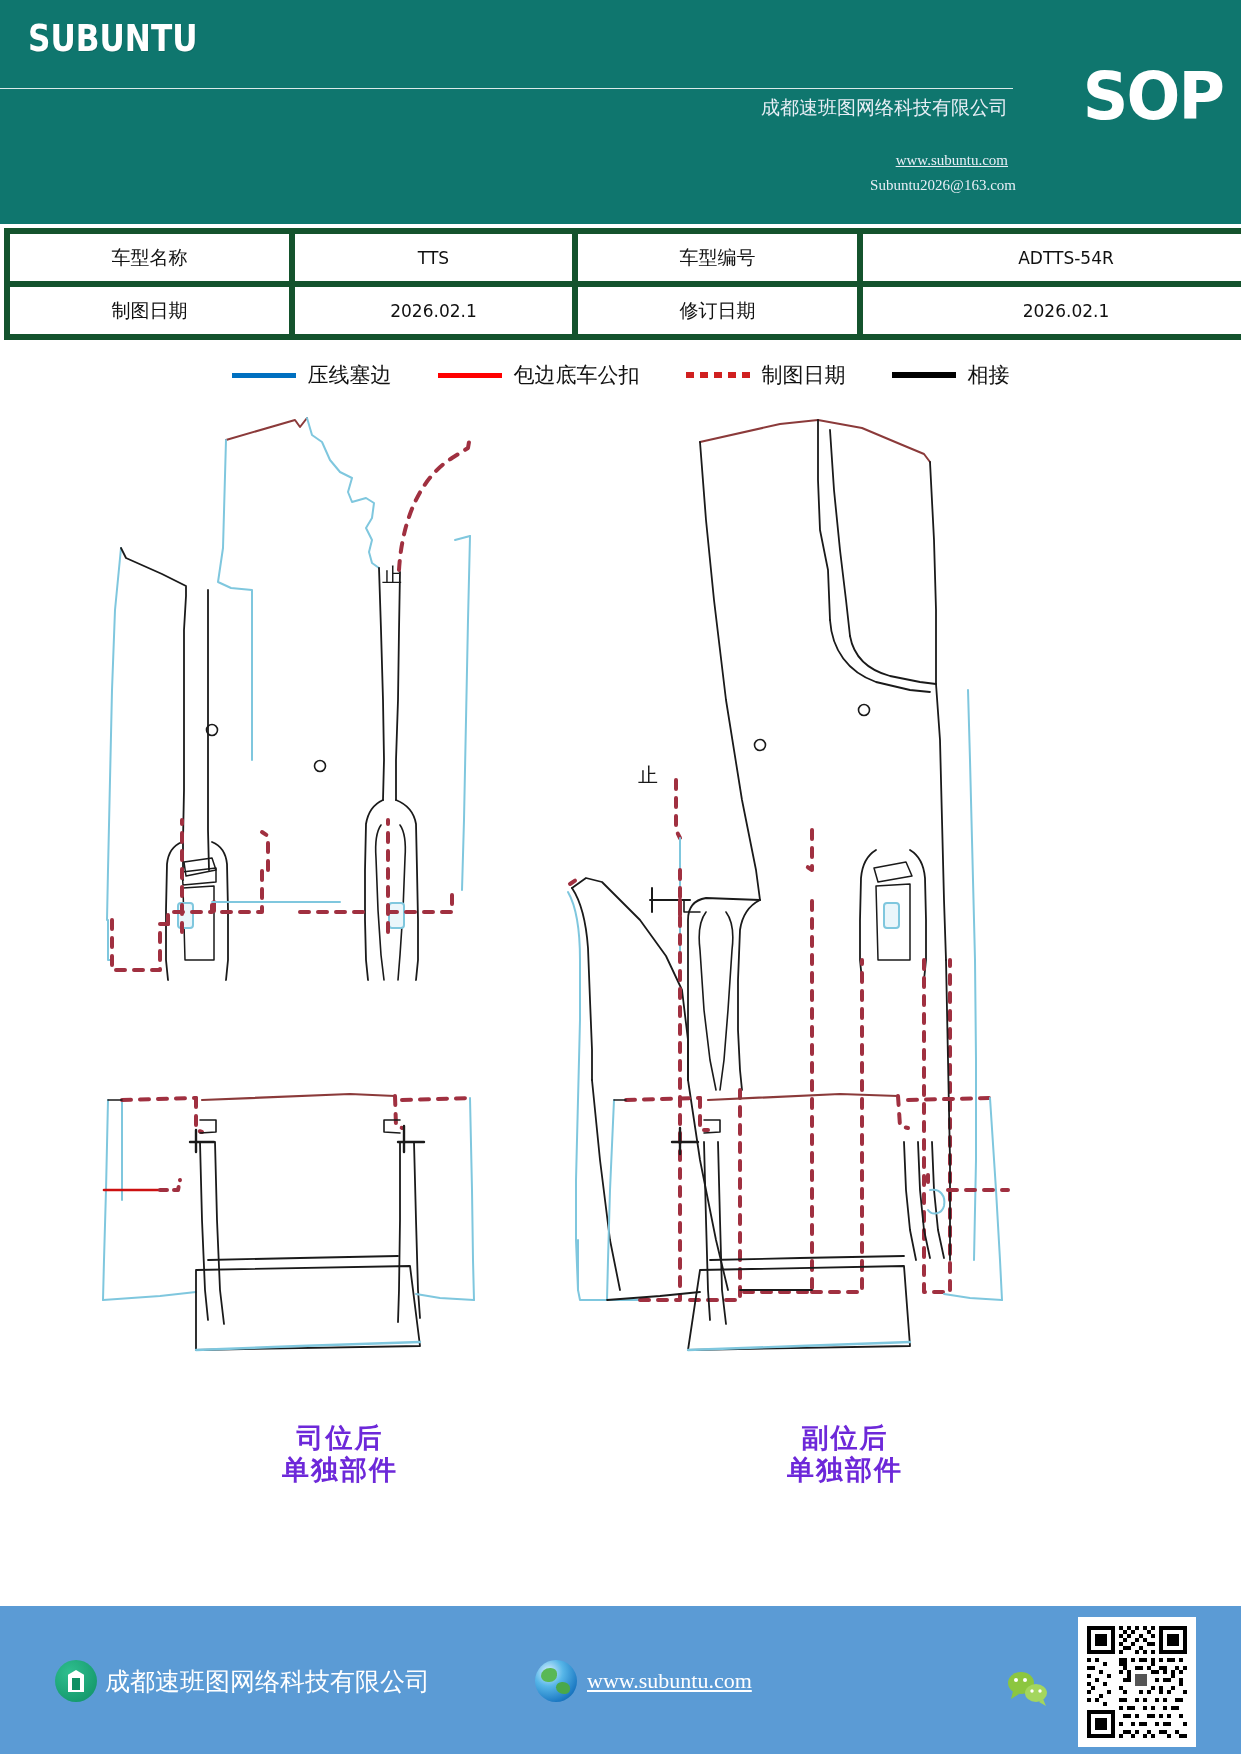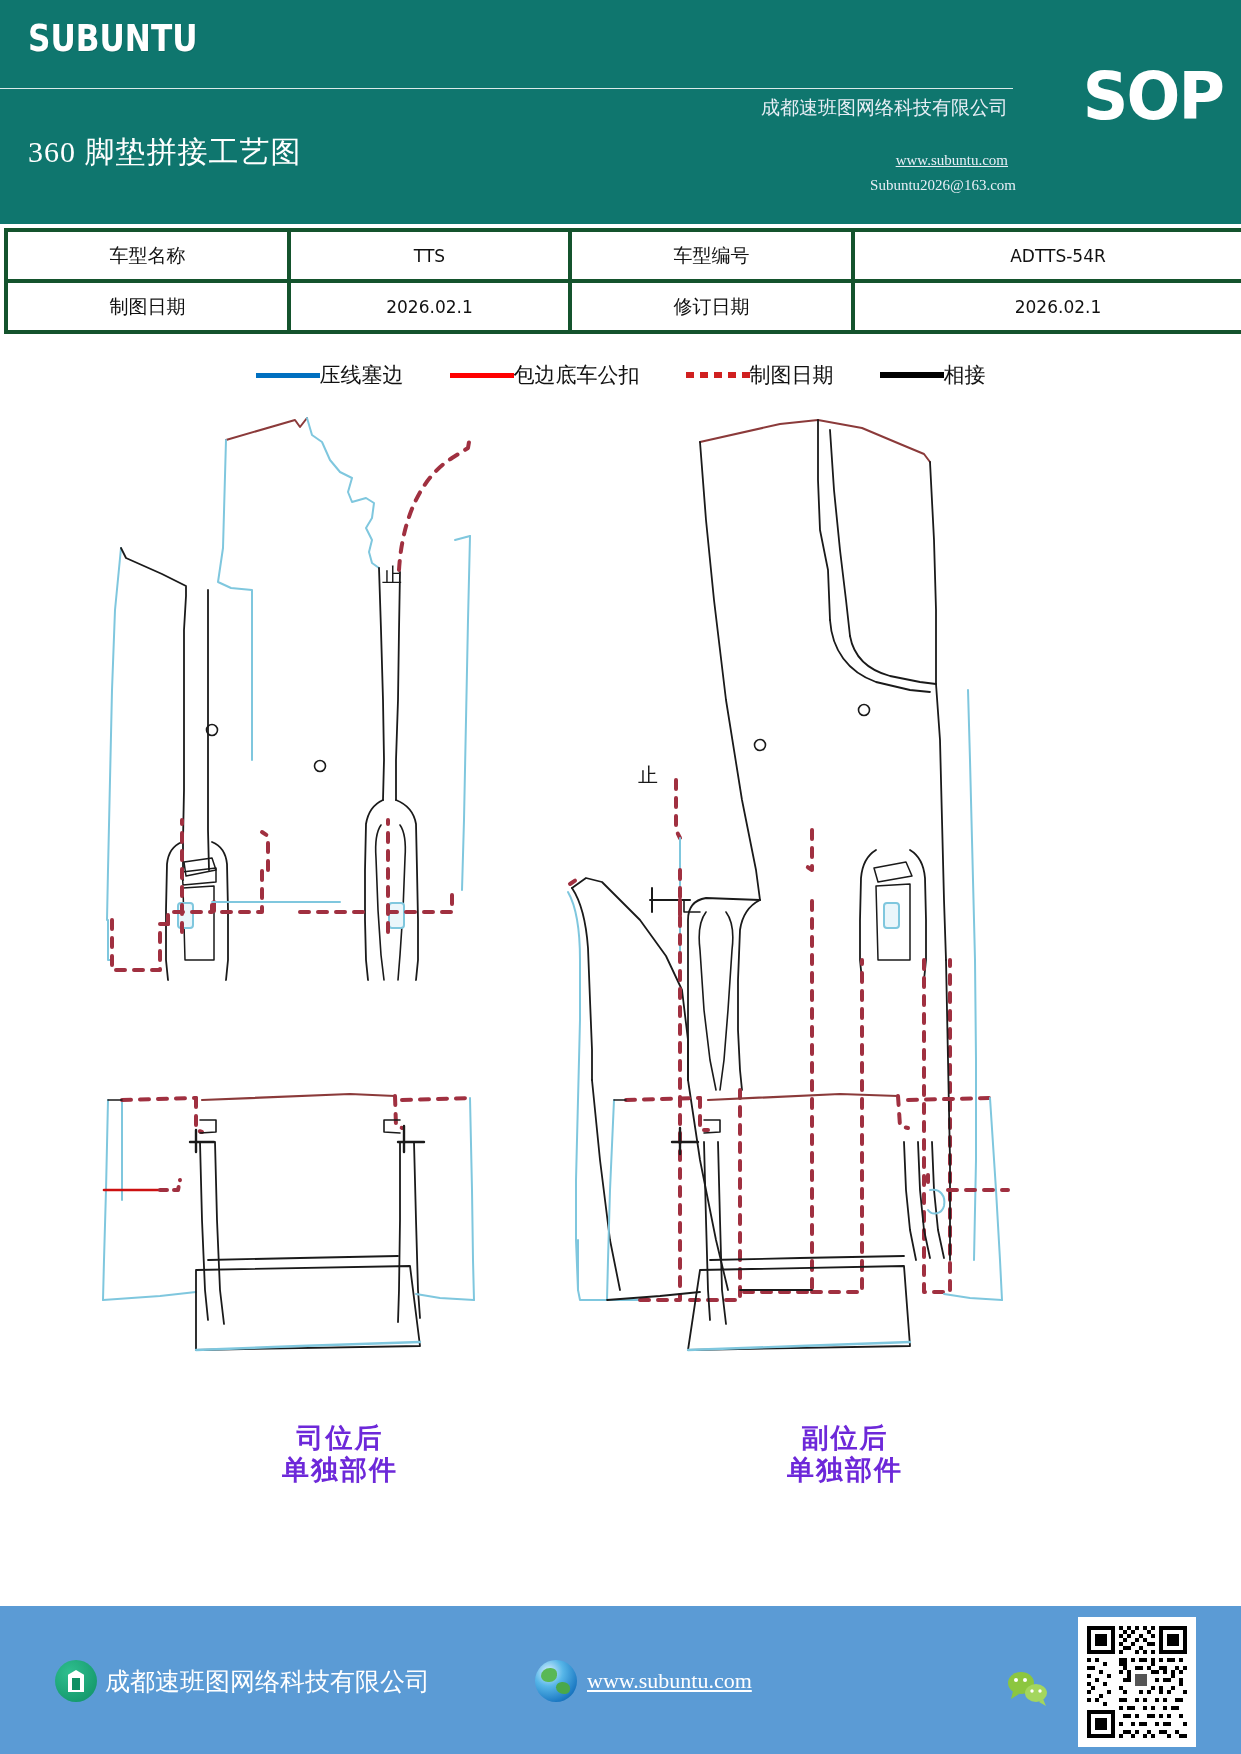"360 脚垫拼接工艺图" div.doc-title { html: <div>360 脚垫拼接工艺图</div> -> none }
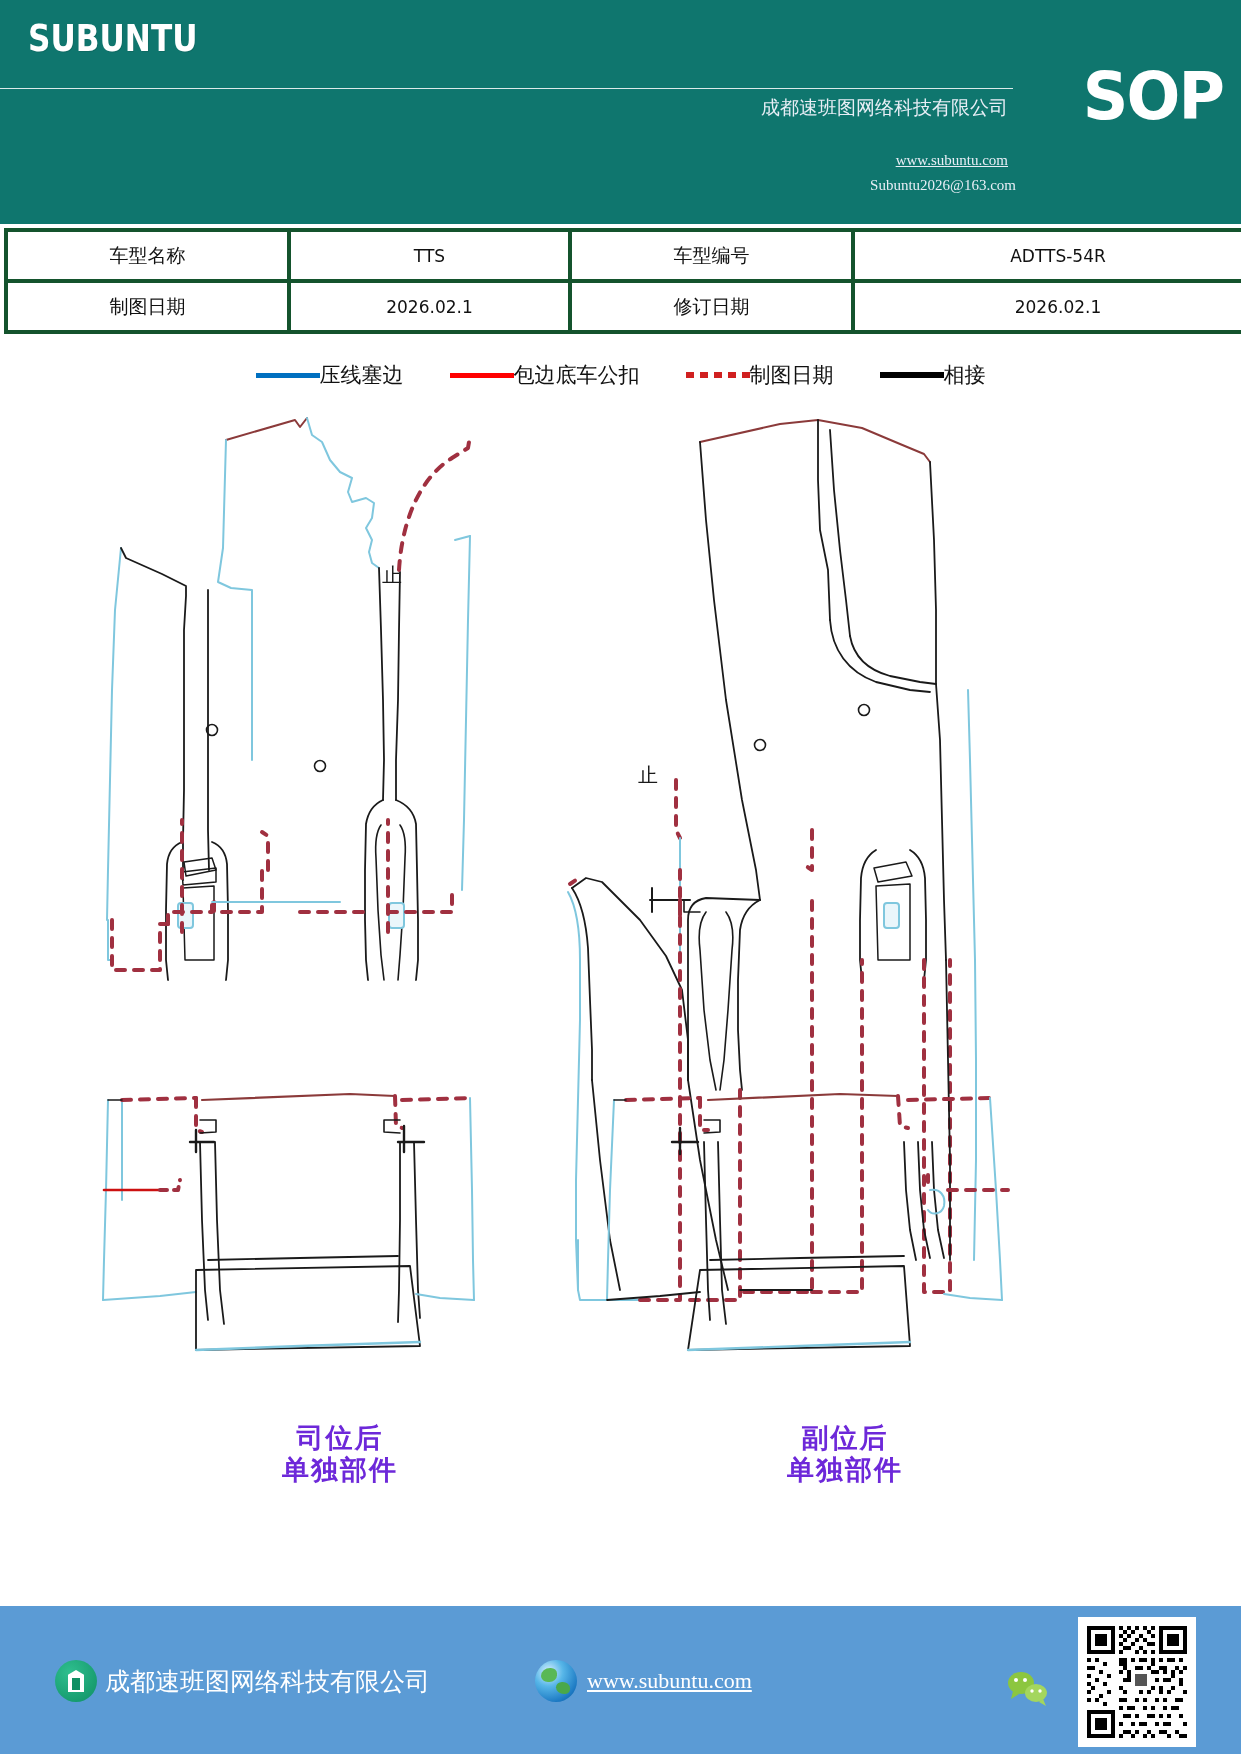"车型名称" .info-table td { border: 4px solid #14532d -> 6px solid #14532d }
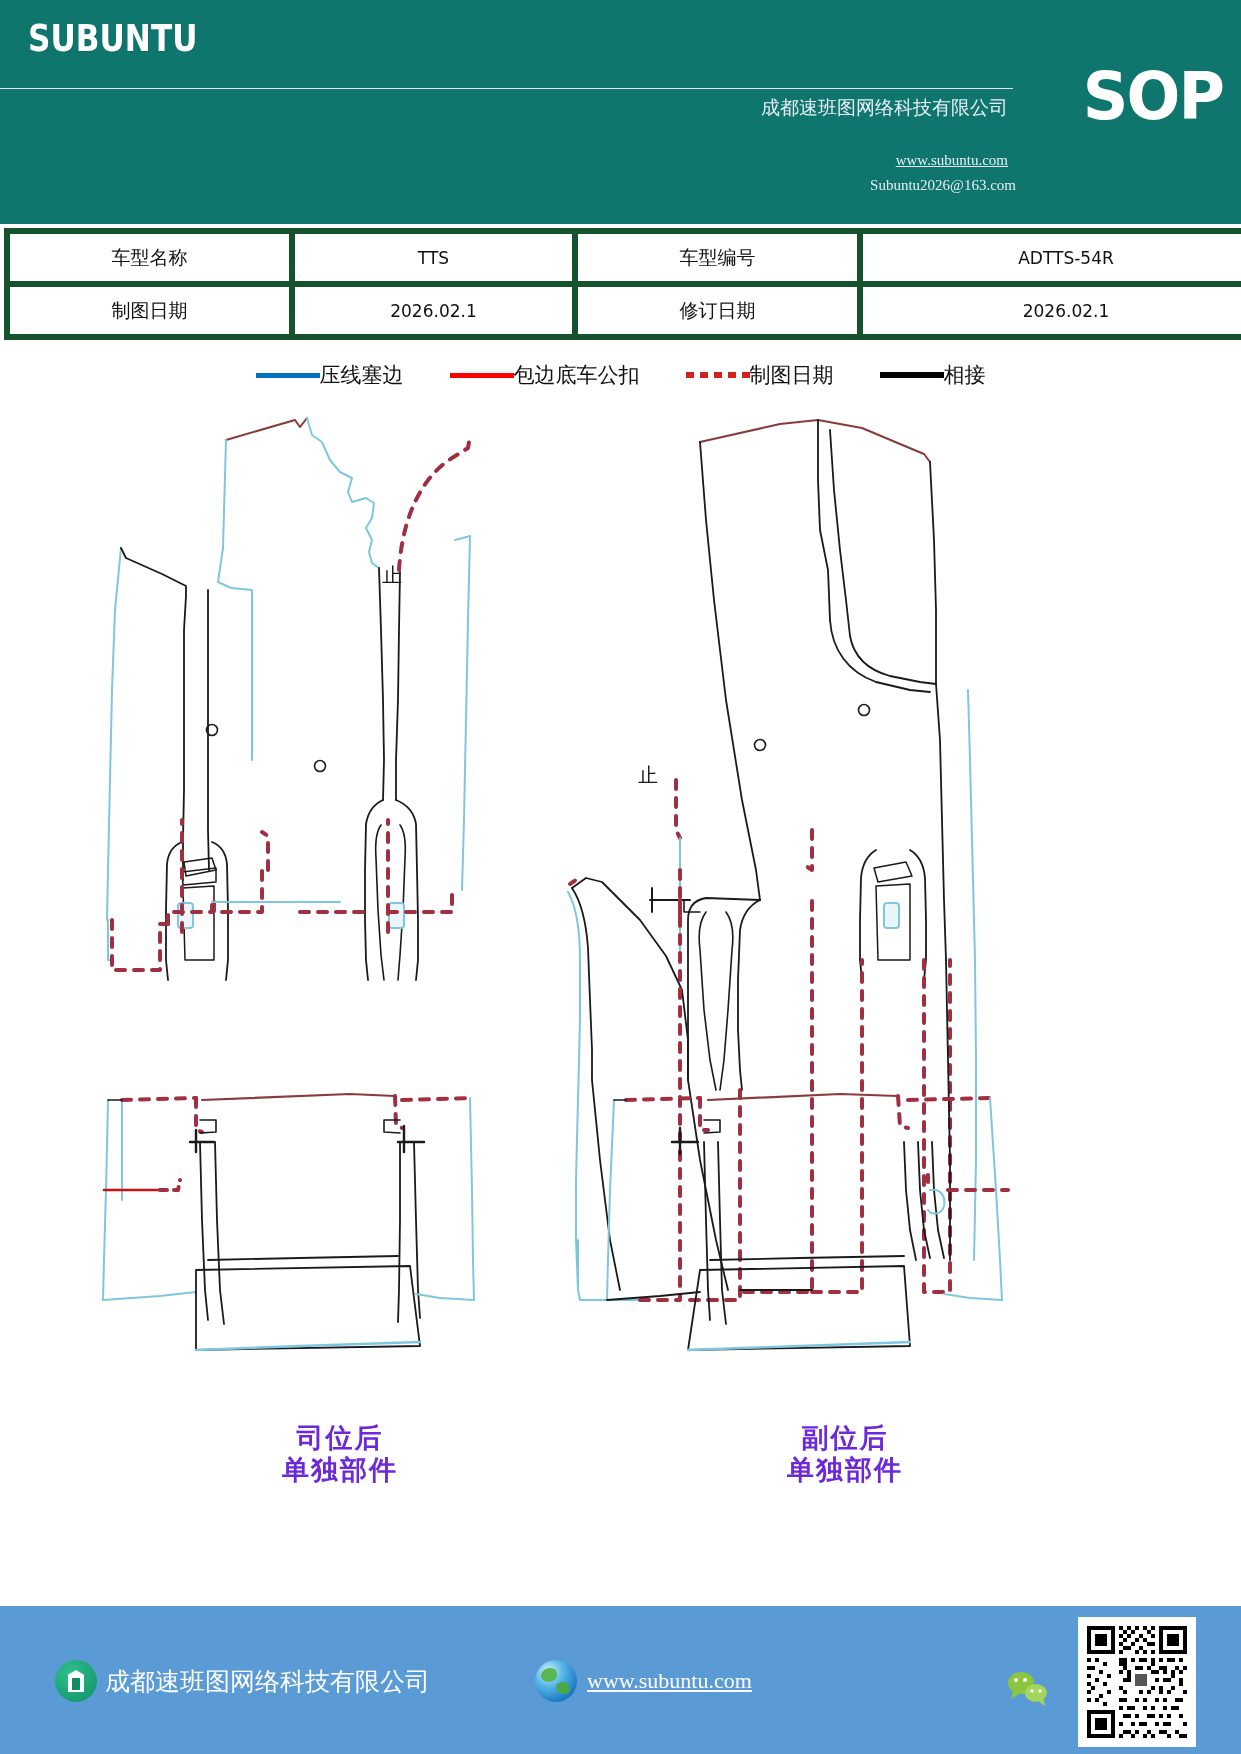"压线塞边" .legend-item { gap: none -> 12px }
